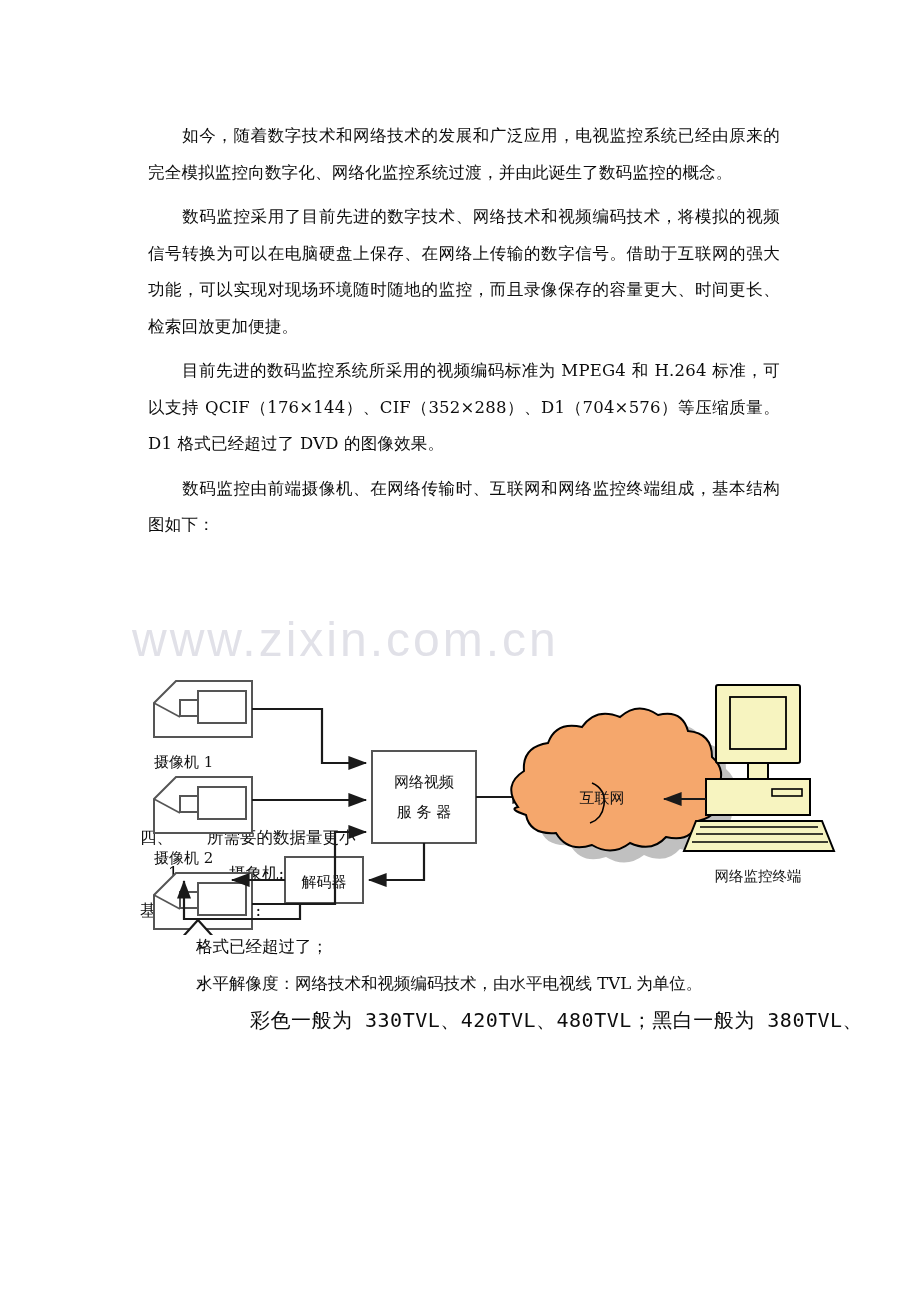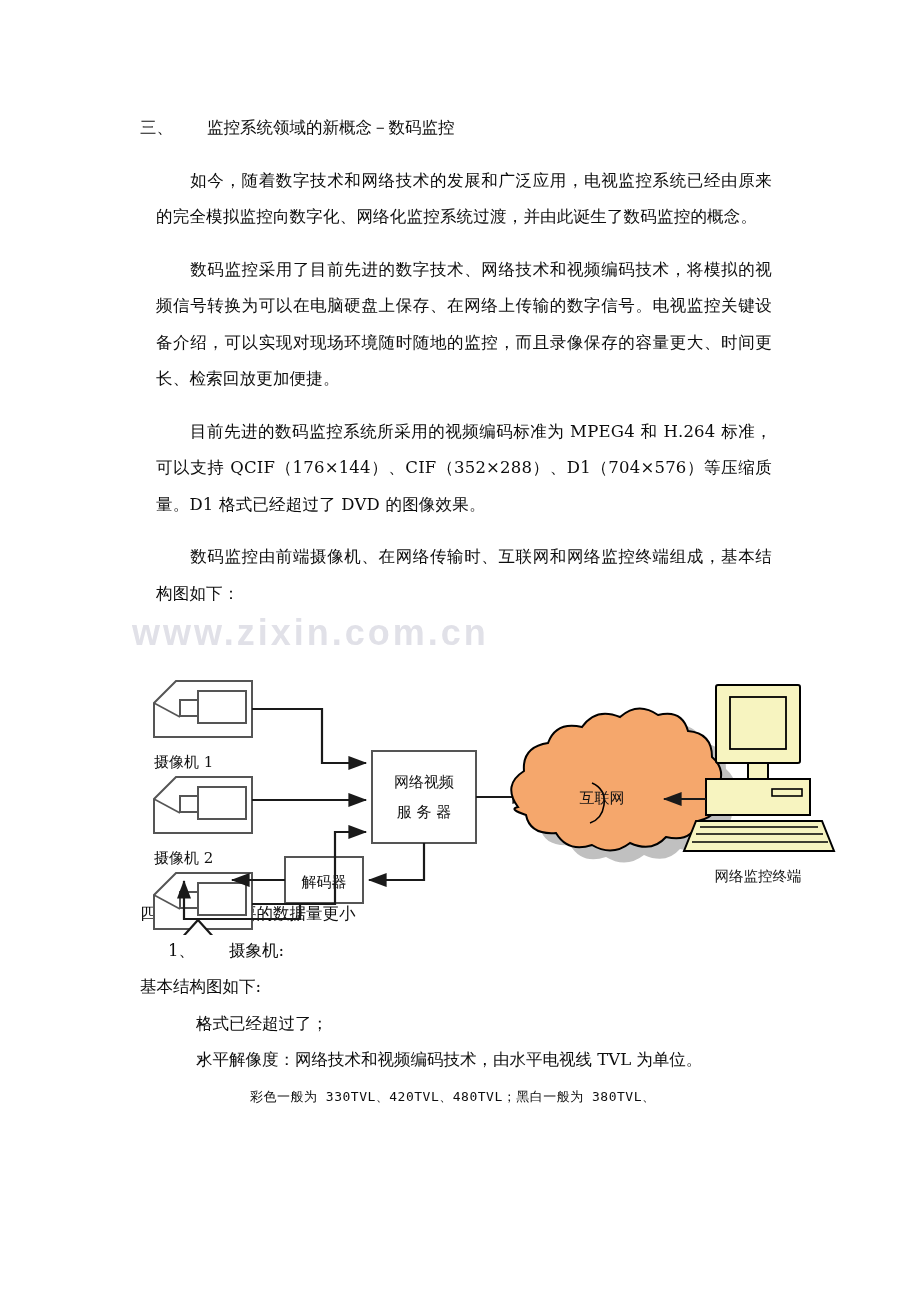"三、 监控系统领域的新概念－数码监控" div.heading { html: <div><span>三、</span><span></span><span>监控系统领域的新概念－数码监控</span></div> -> none }
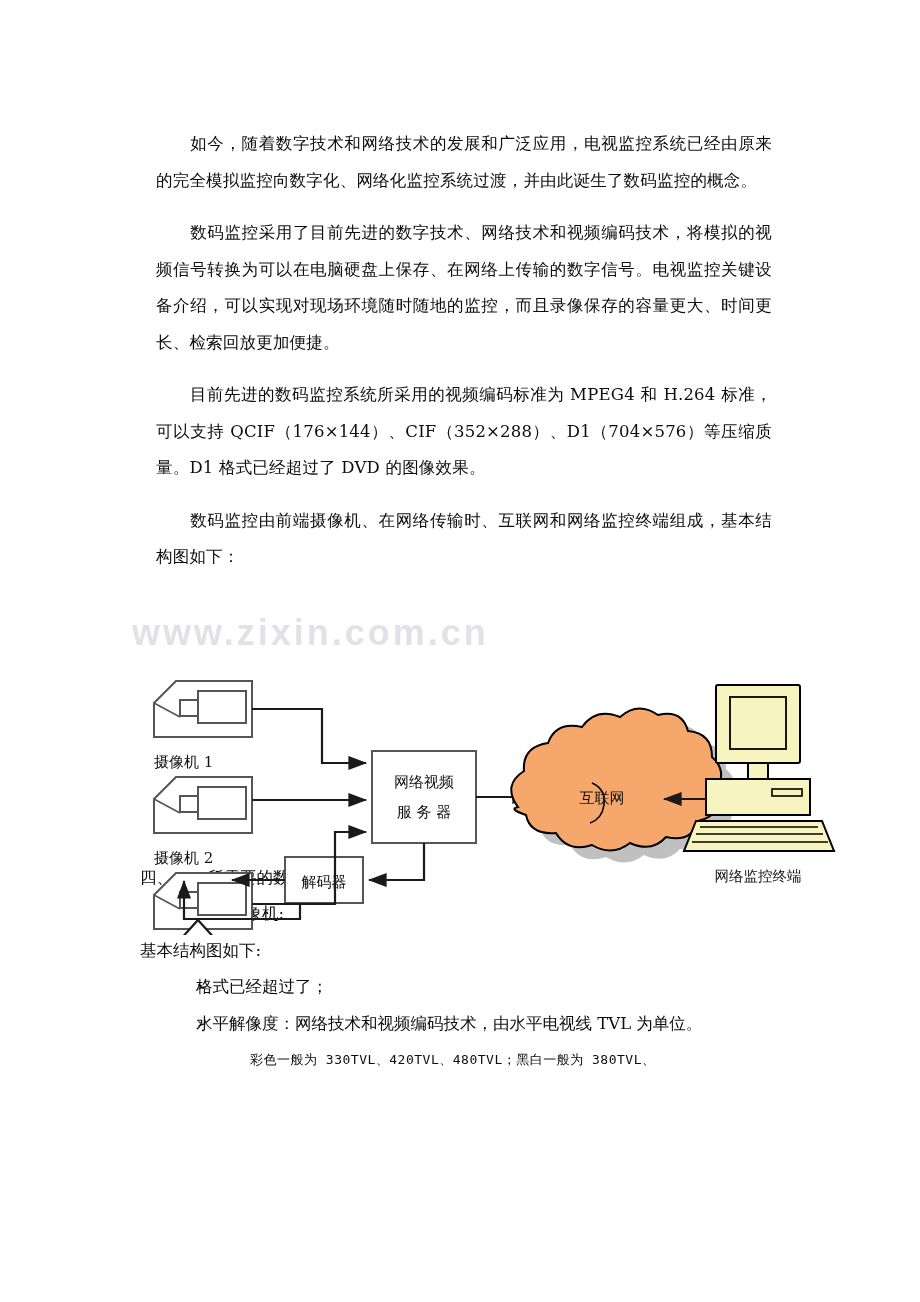"如今，随着数字技术和网络技术的发展和广泛应用，电视监控系统已经由原来的完全模拟监" .para { margin: 16px -> 8px }
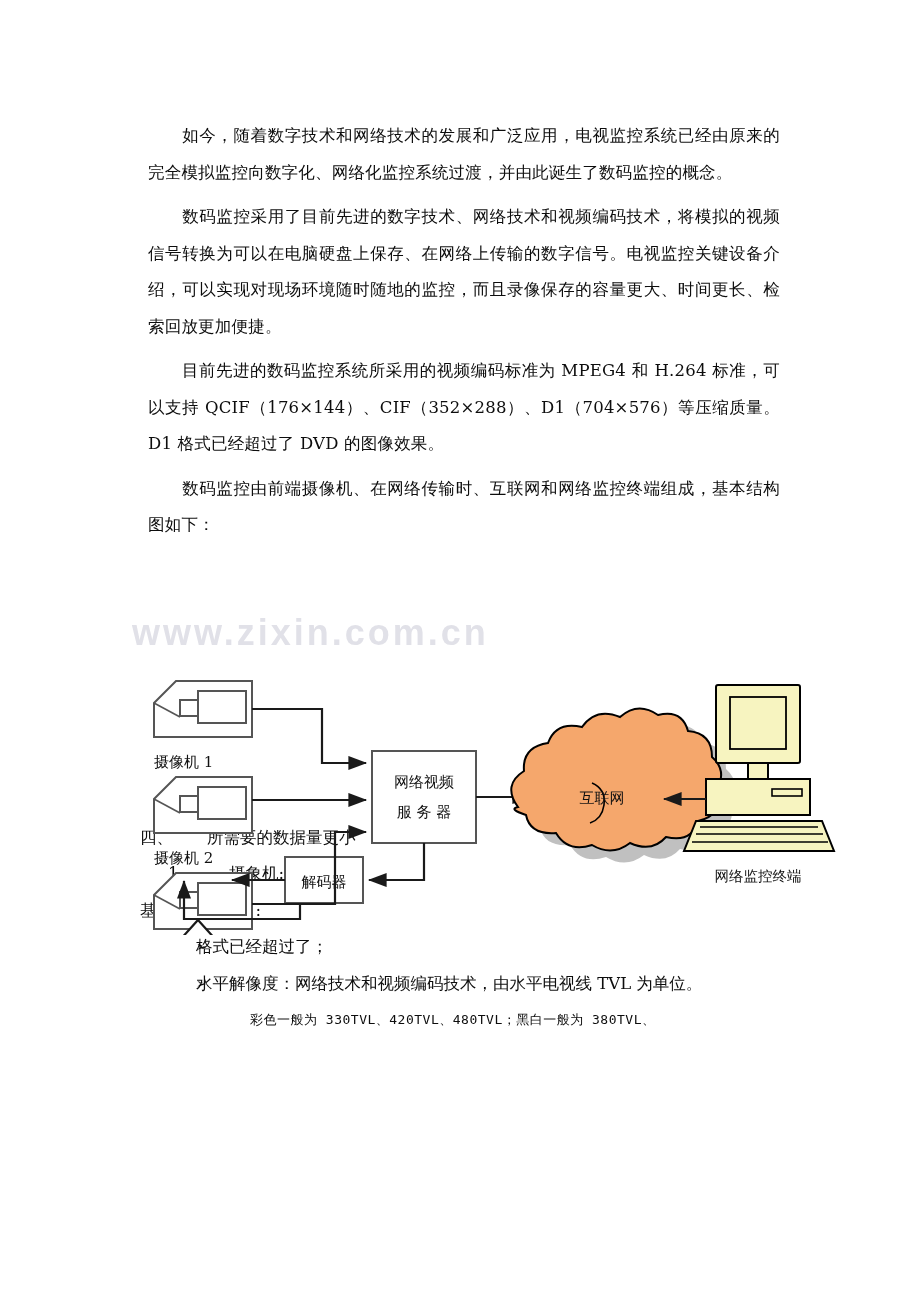"数码监控采用了目前先进的数字技术、网络技术和视频编码技术，将模拟的视频信号转换为" p.line { text: 电视监控关键设备介绍 -> 借助于互联网的强大功能 }
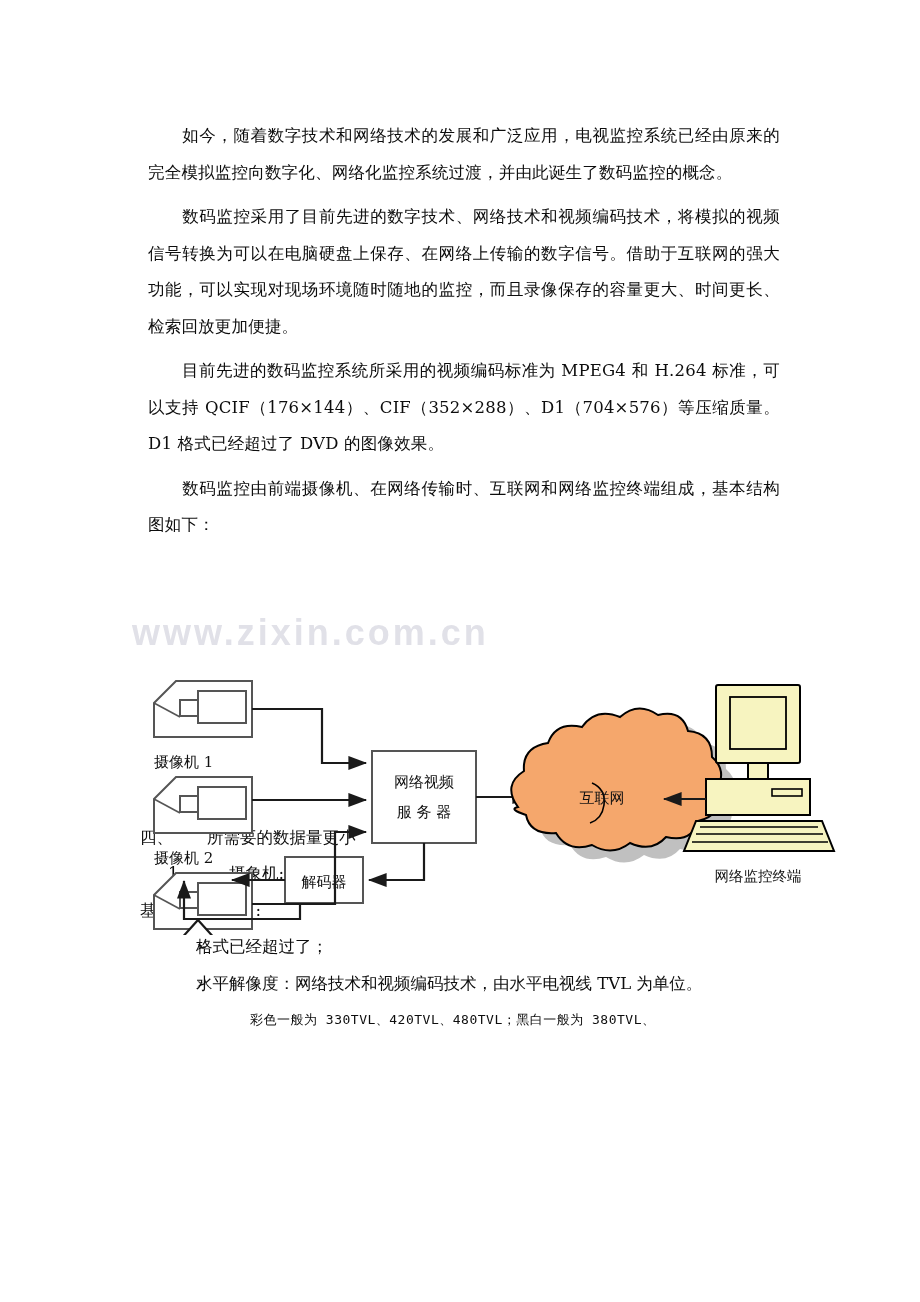"www.zixin.com.cn" .watermark { font-size: 36px -> 48px; font-weight: bold -> none }
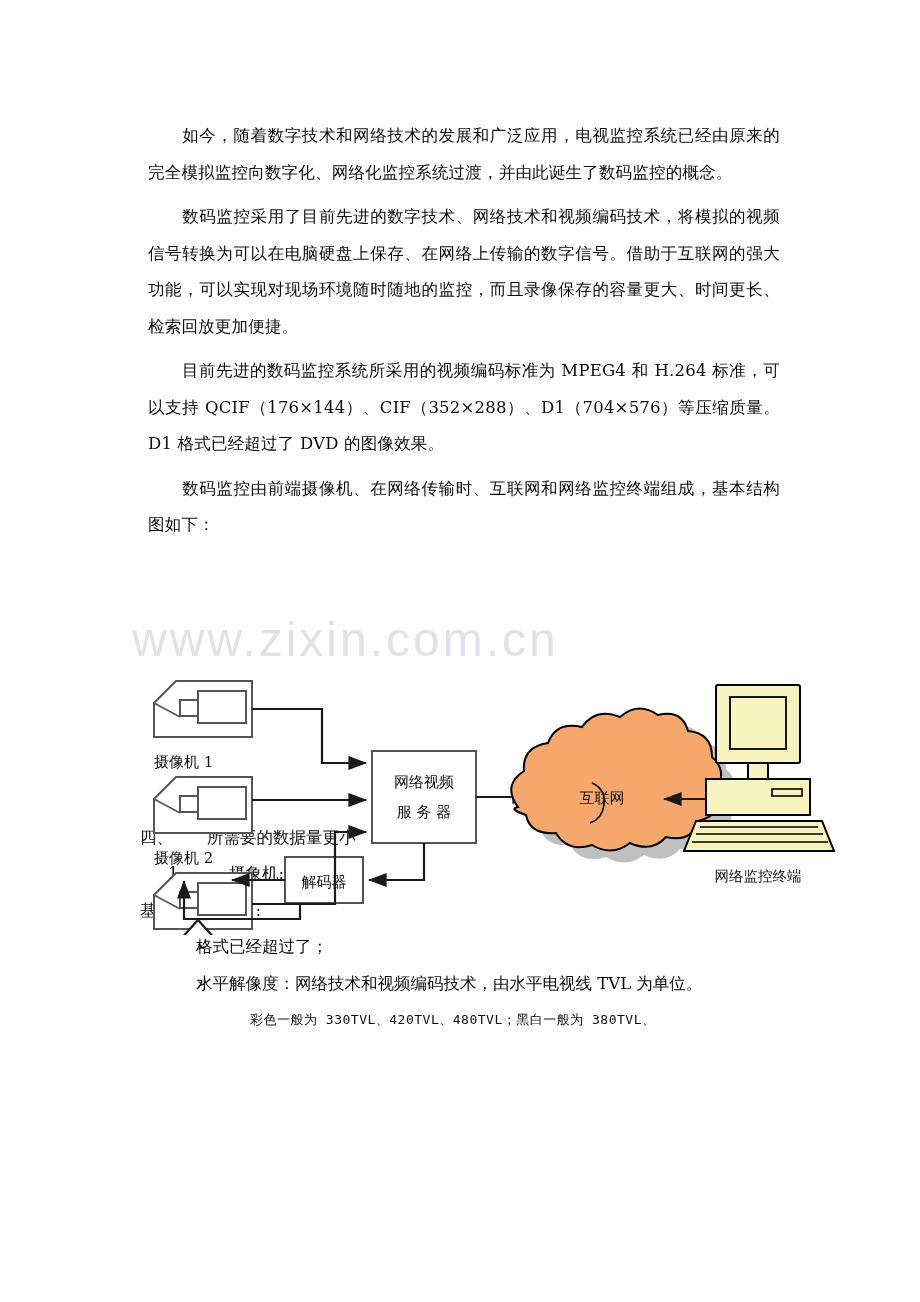"彩色一般为 330TVL、420TVL、480TVL；黑白一般为 380TVL、" .mono-line { font-size: 13px -> 20px }
